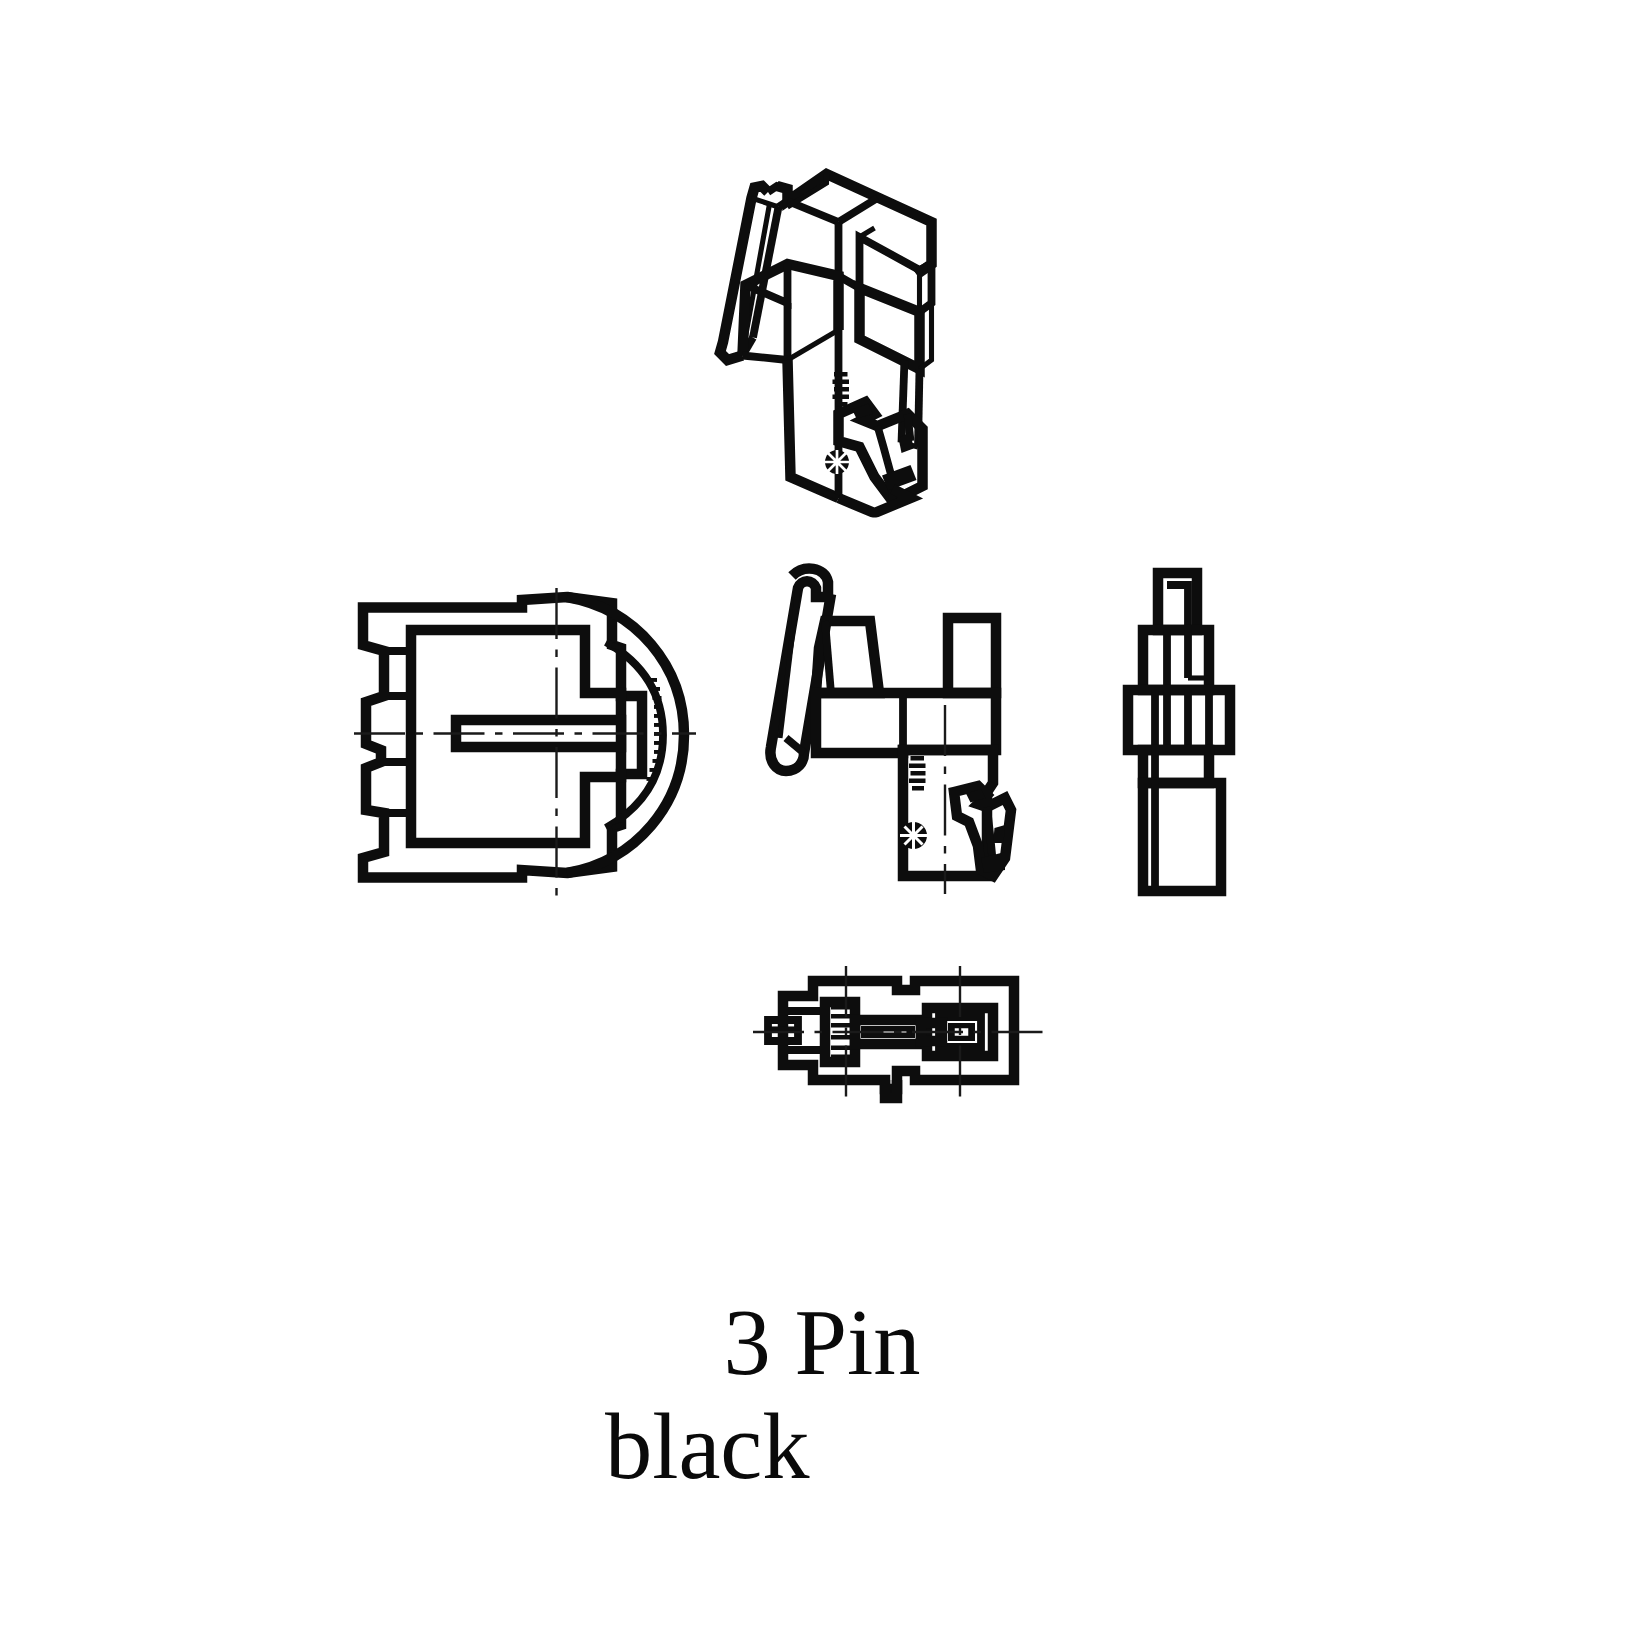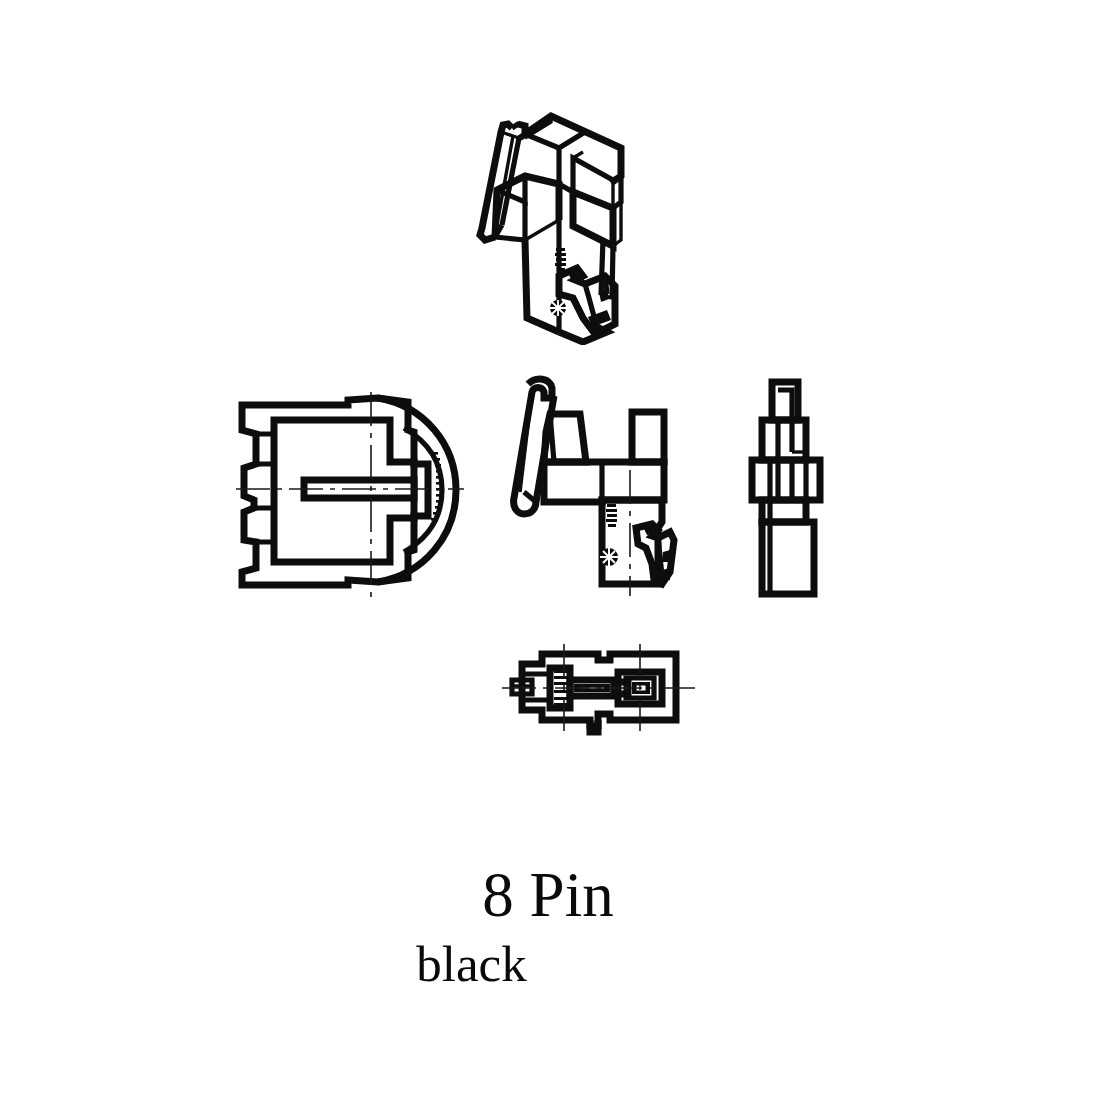"8 Pin" div { text: 8 -> 3 }
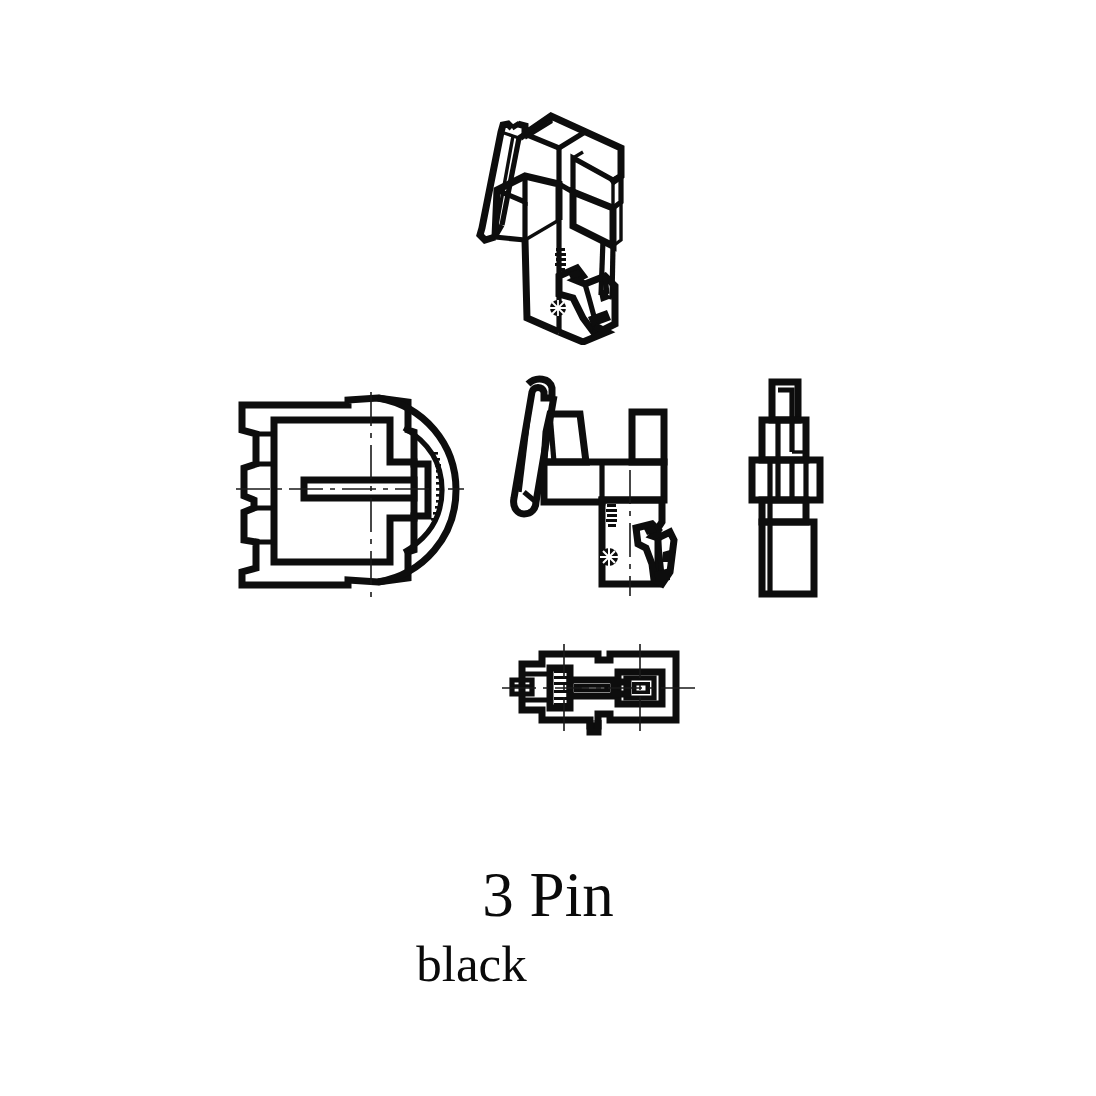"black" #caption-line2 { font-size: 51px -> 63px }
